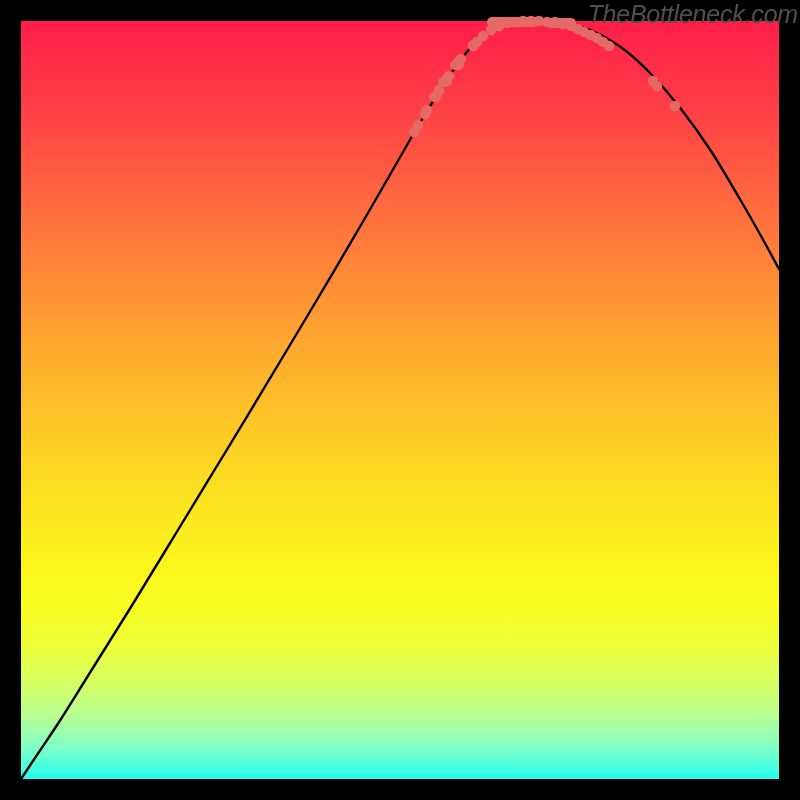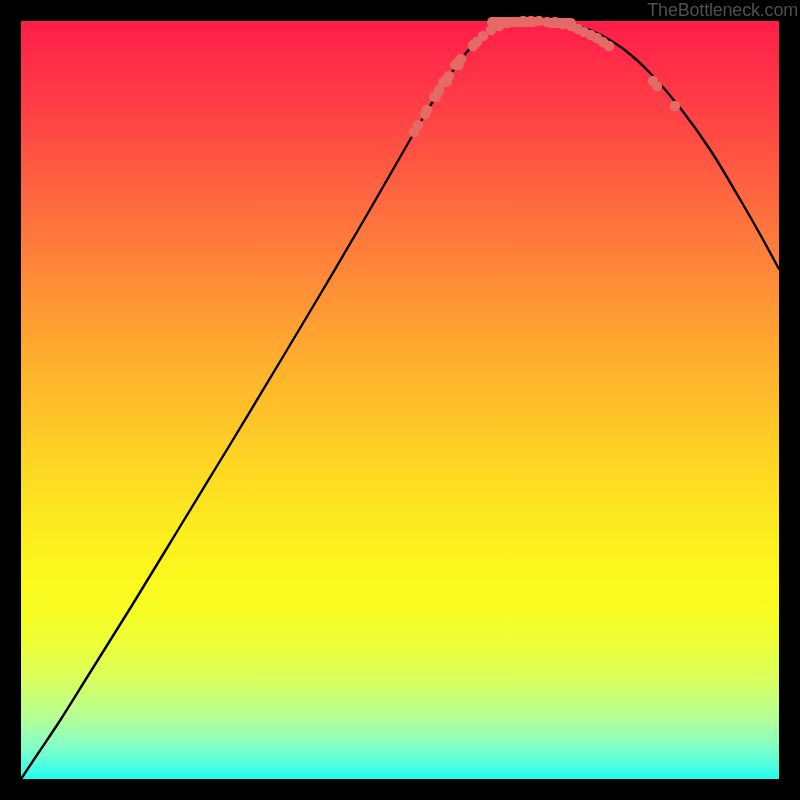"TheBottleneck.com" .watermark { font-size: 18px -> 25px; font-style: none -> italic }
